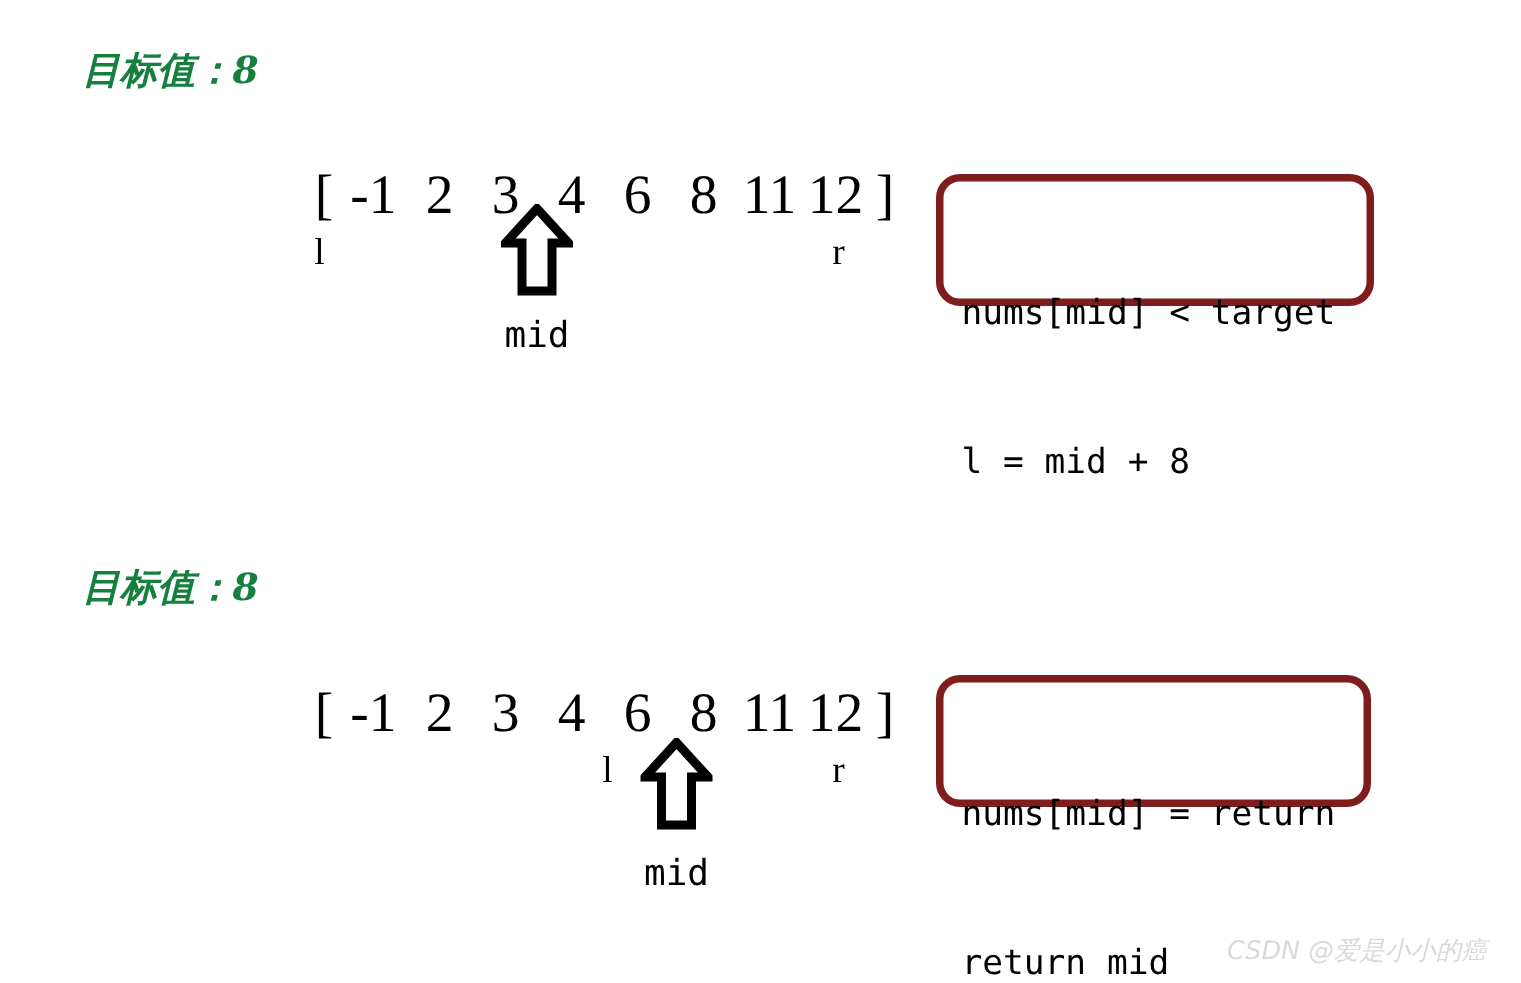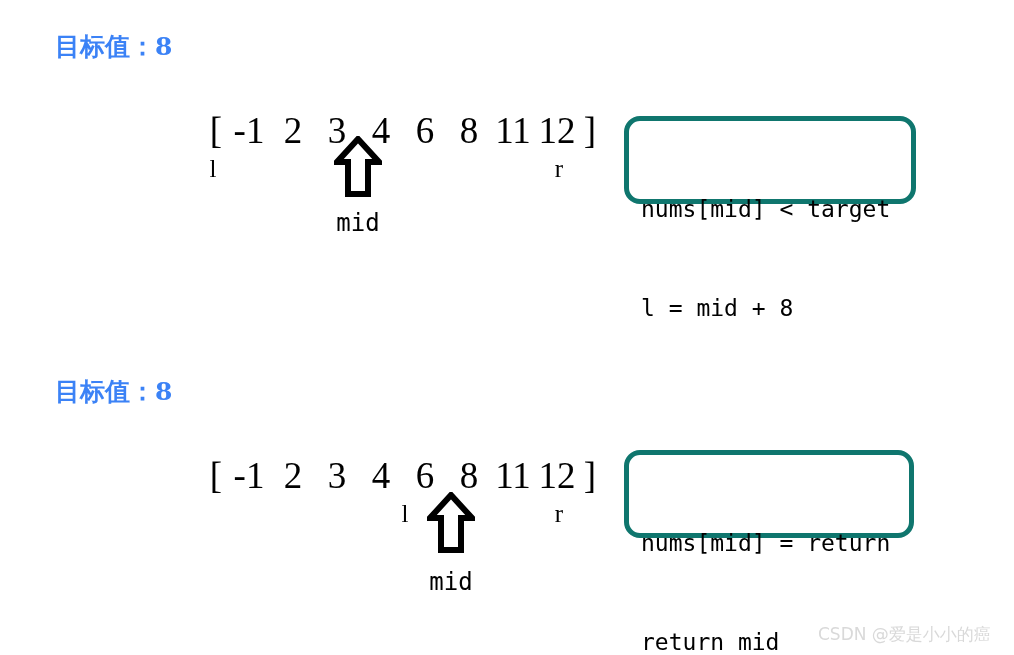"目标值：8" .panel-title { color: #3b82f6 -> #15803d; font-style: none -> italic }
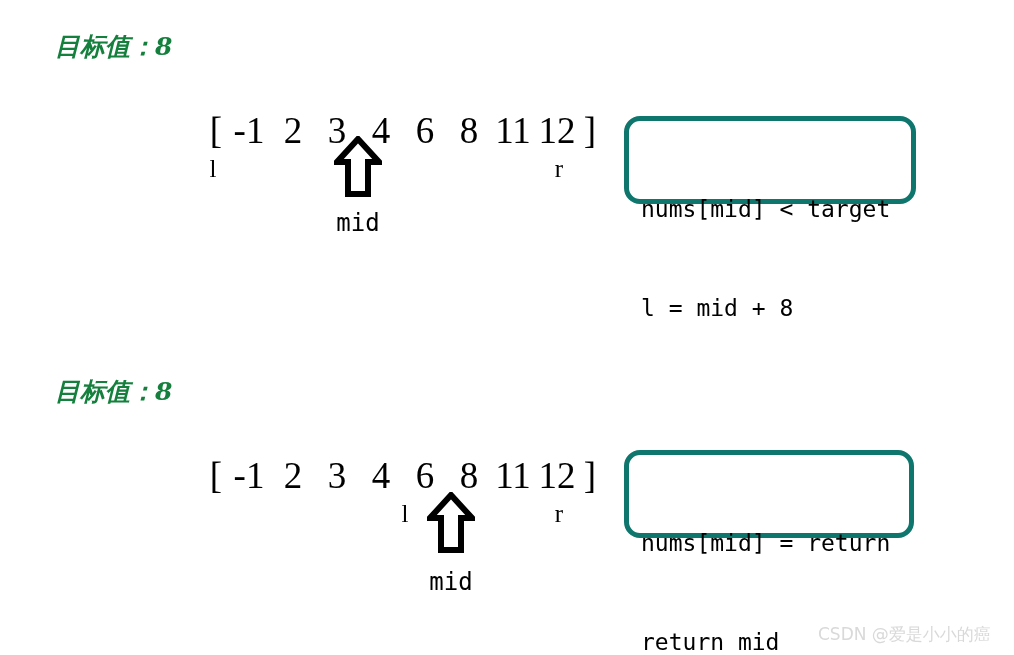"nums[mid] < target" .callout { border: 5px solid #0f766e -> 5px solid #7f1d1d }
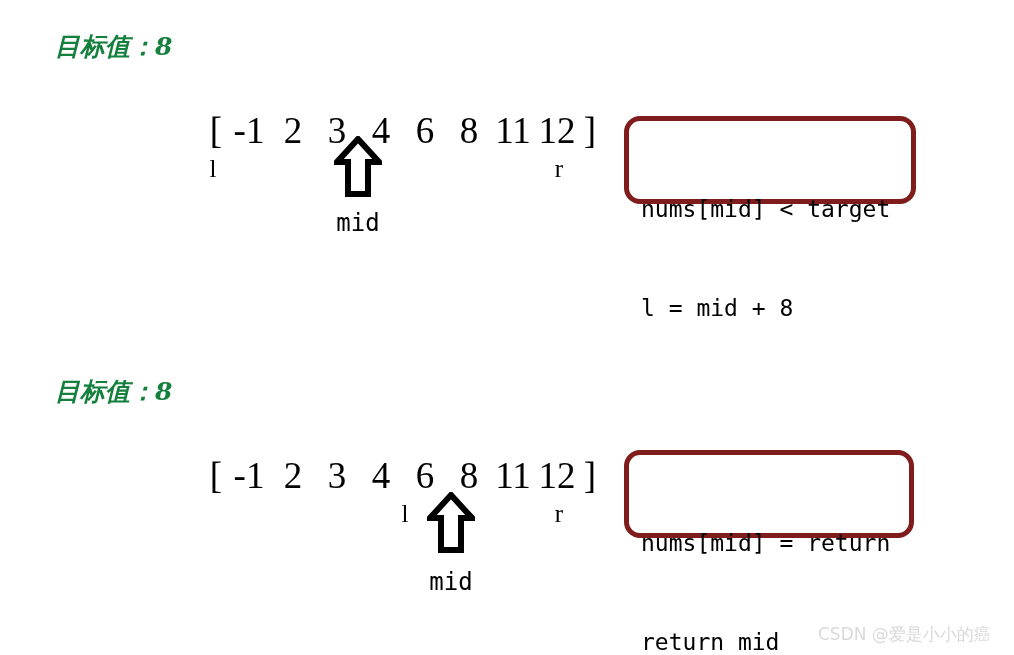"CSDN @爱是小小的癌" .watermark { font-style: none -> italic }
